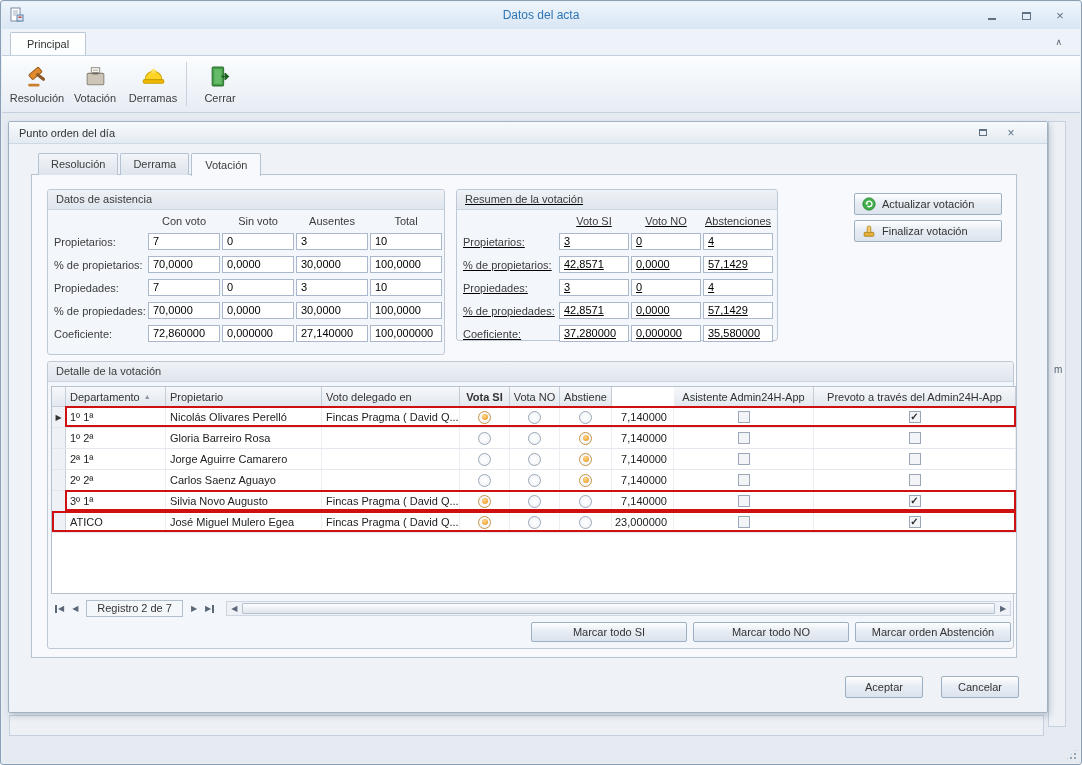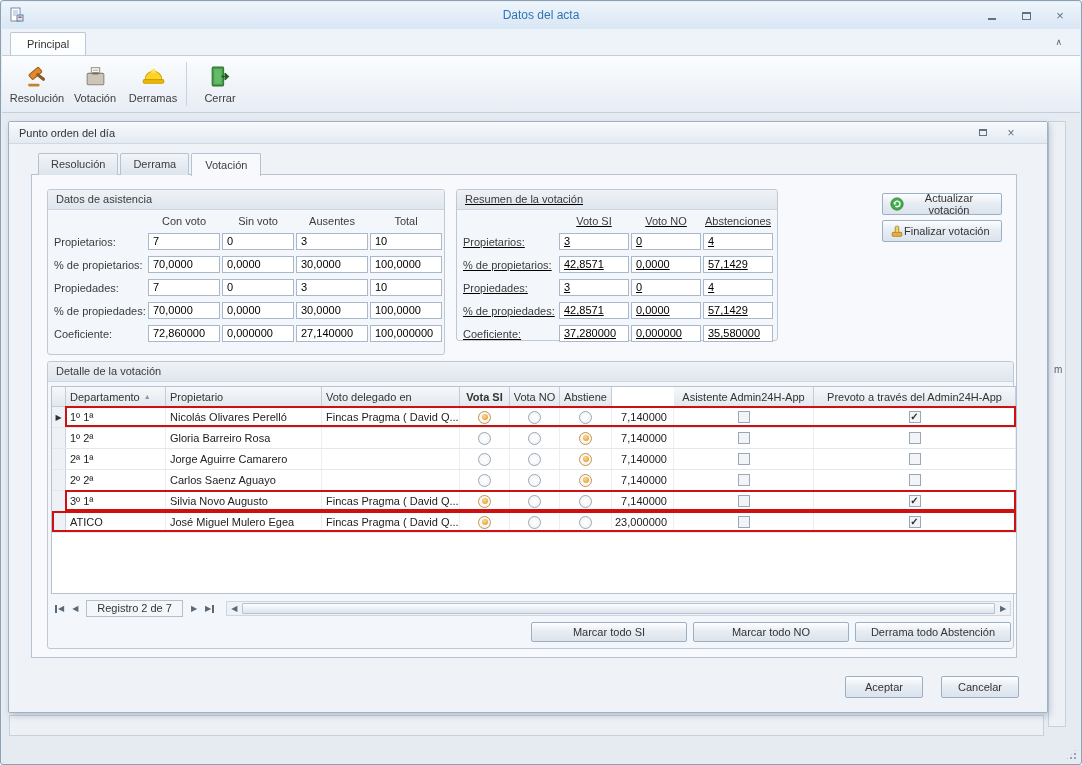"Actualizar votación" .abtn { gap: none -> 6px; width: 120px -> 148px }
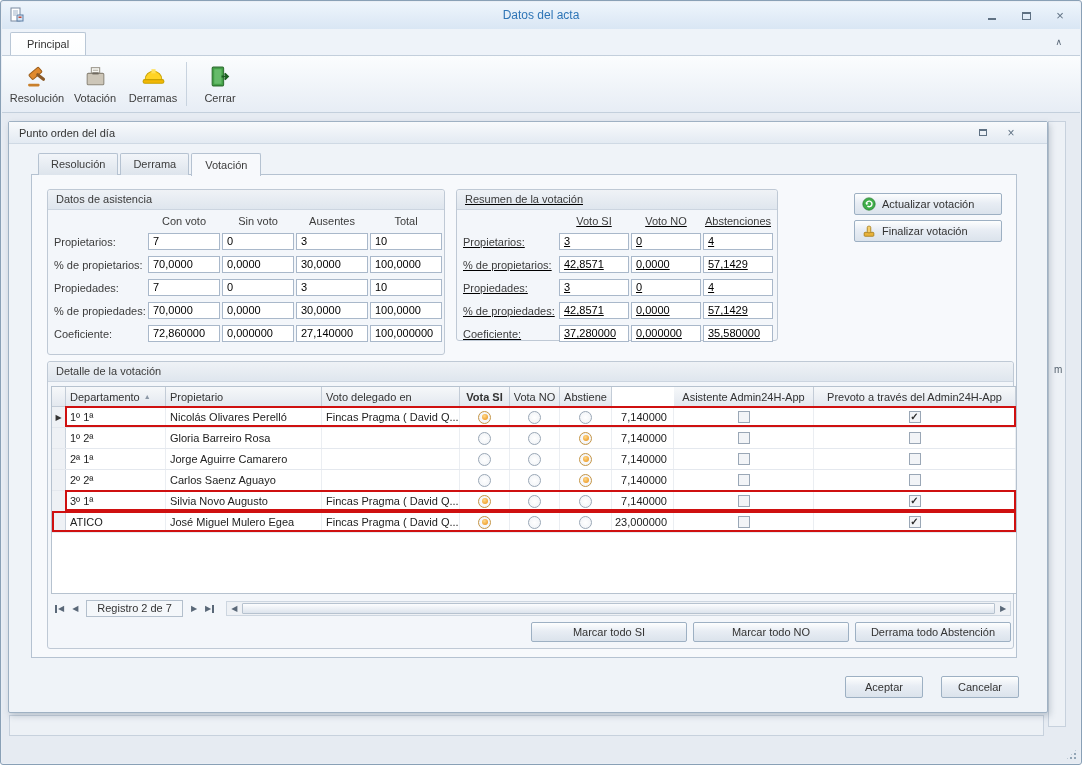"Derrama todo Abstención" button.btn { text: Derrama todo -> Marcar orden }
